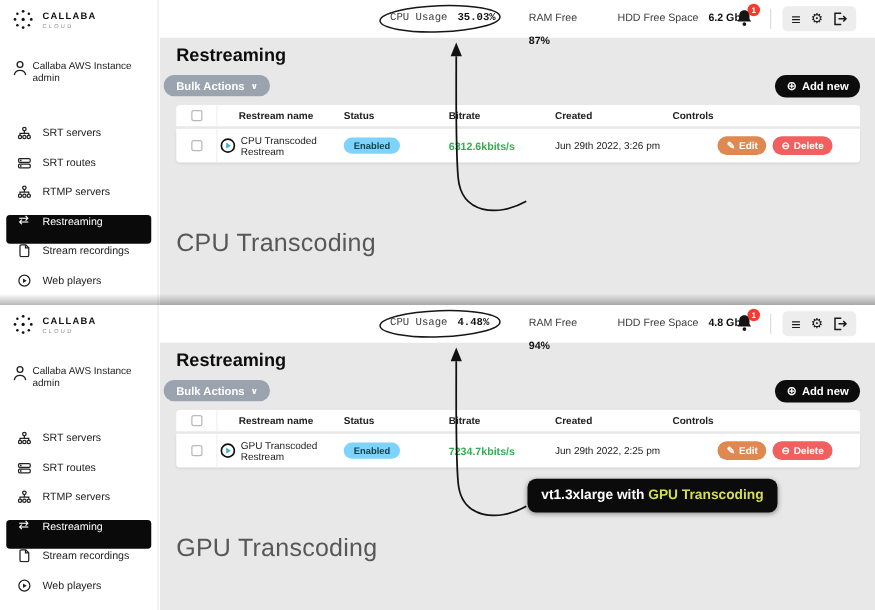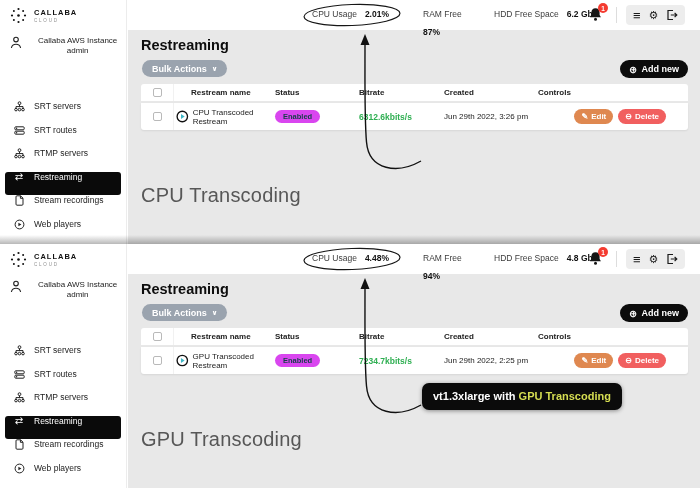"CPU Usage" .stat1 { font-family: none -> Liberation Mono, monospace }
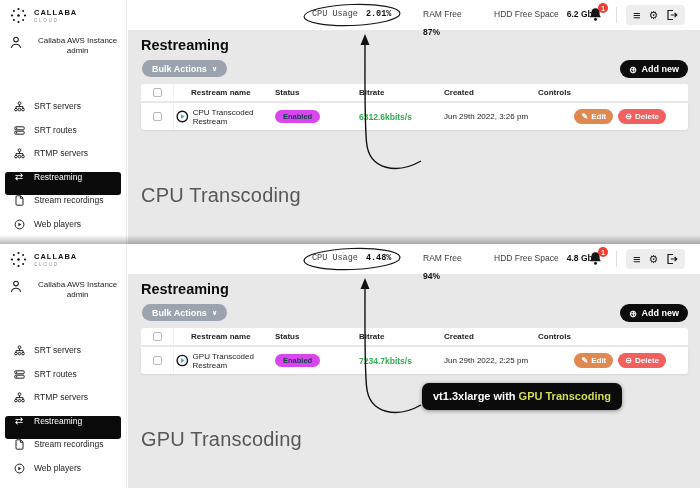"2.01%" b { text: 2.01% -> 35.03% }
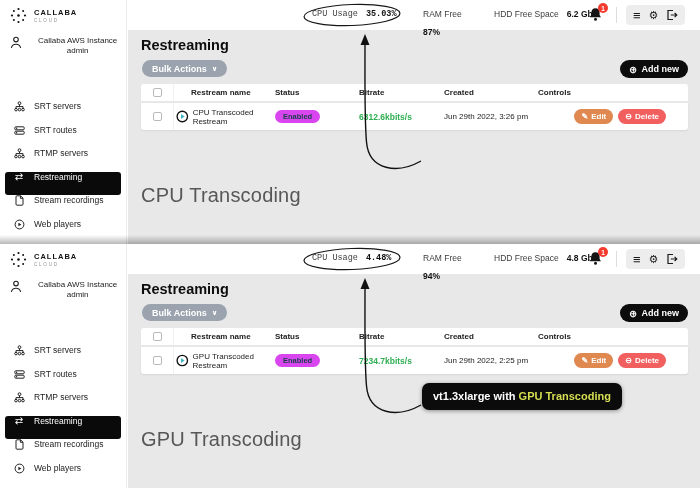"Callaba AWS Instance" .user { gap: 16px -> 4px; text-align: center -> none; top: 36px -> 48px }
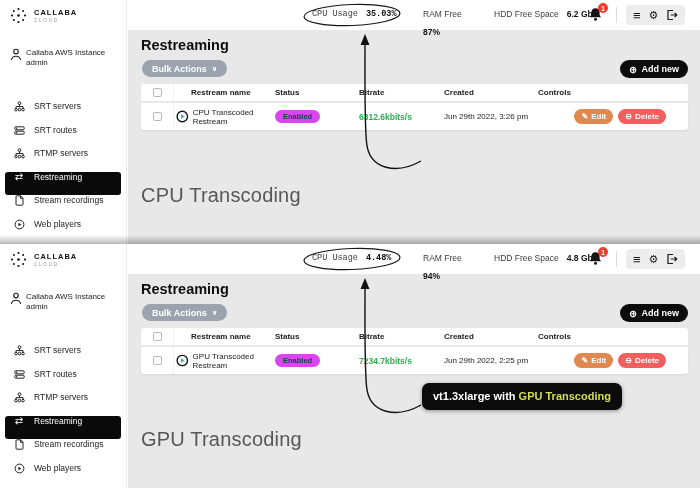"Bulk Actions" .toolbar { left: 14px -> 3px }
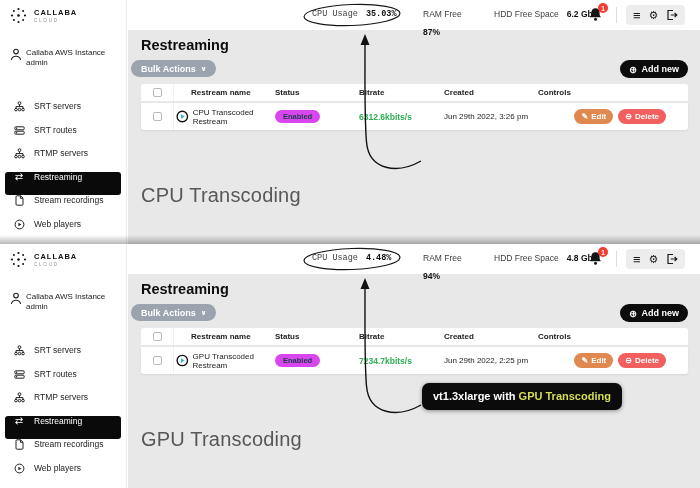"Enabled" .status-badge { background: #d946ef -> #7dd3fc }
